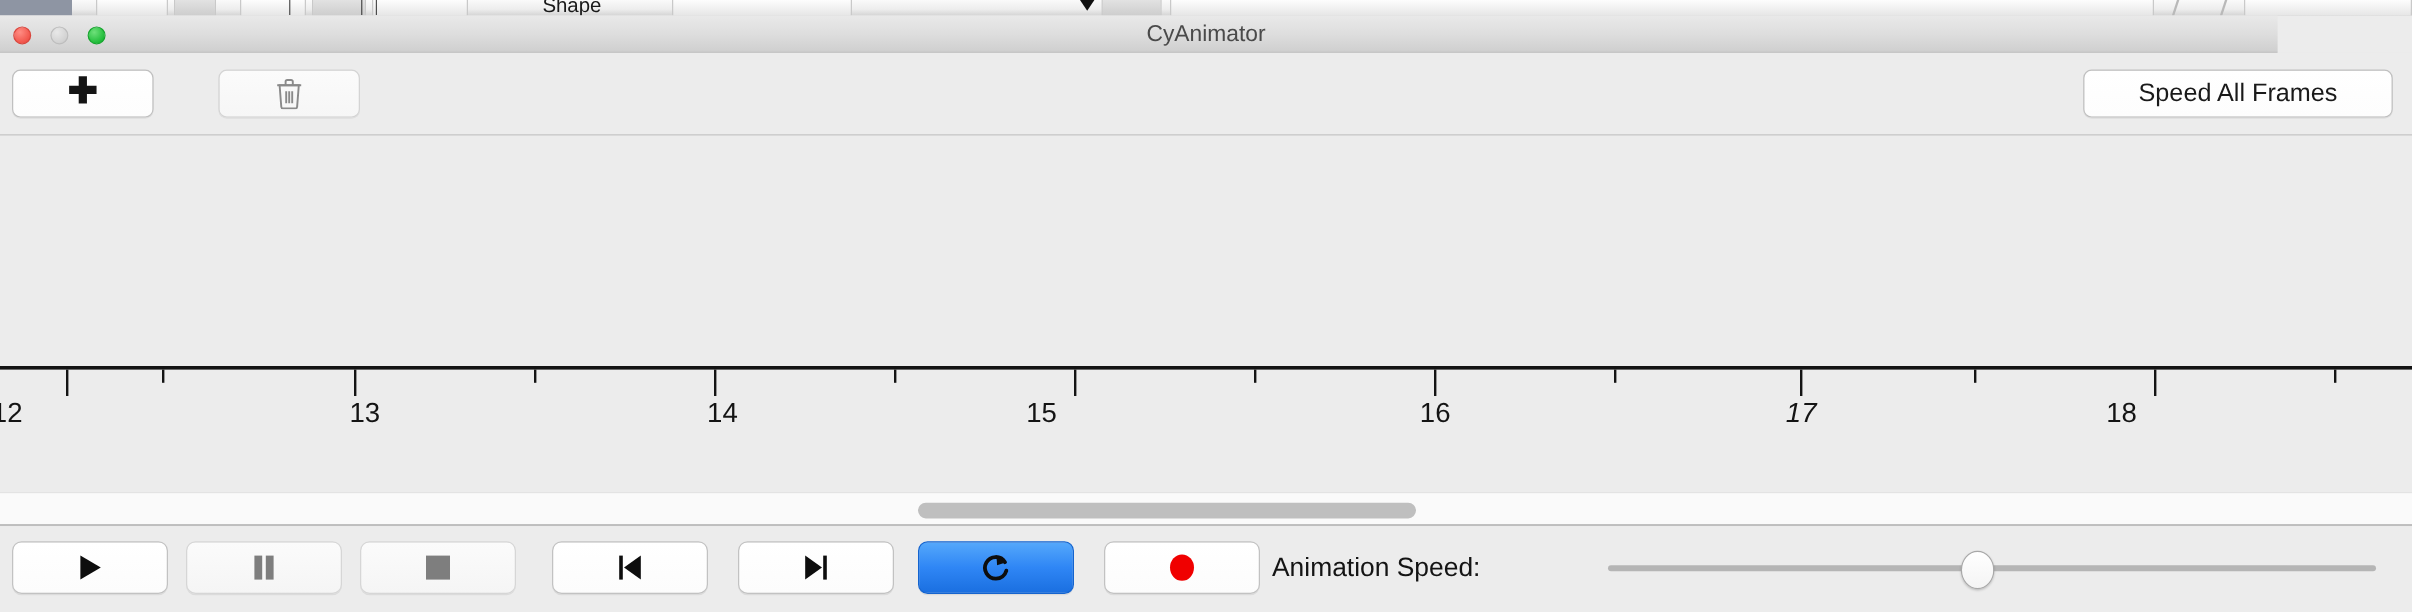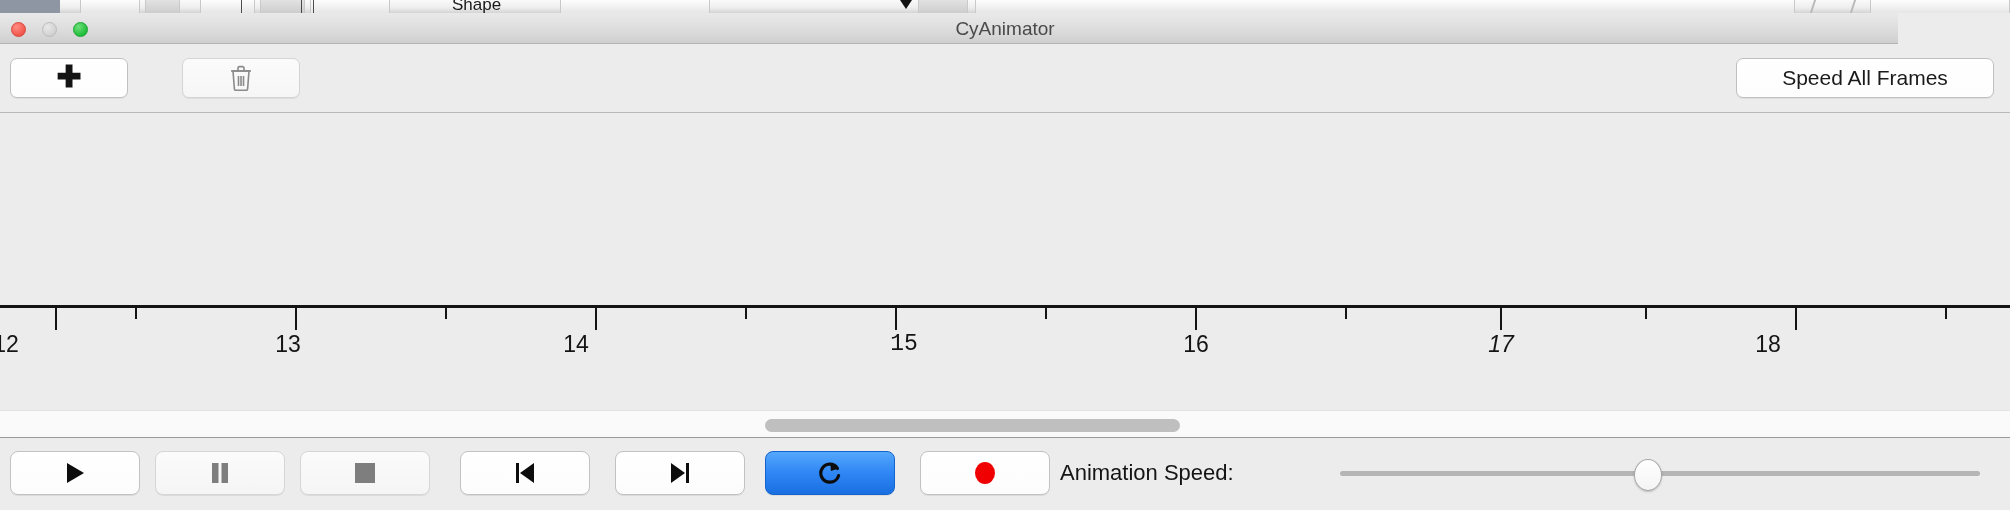"13" div.tick-label { left: 288px -> 304px }
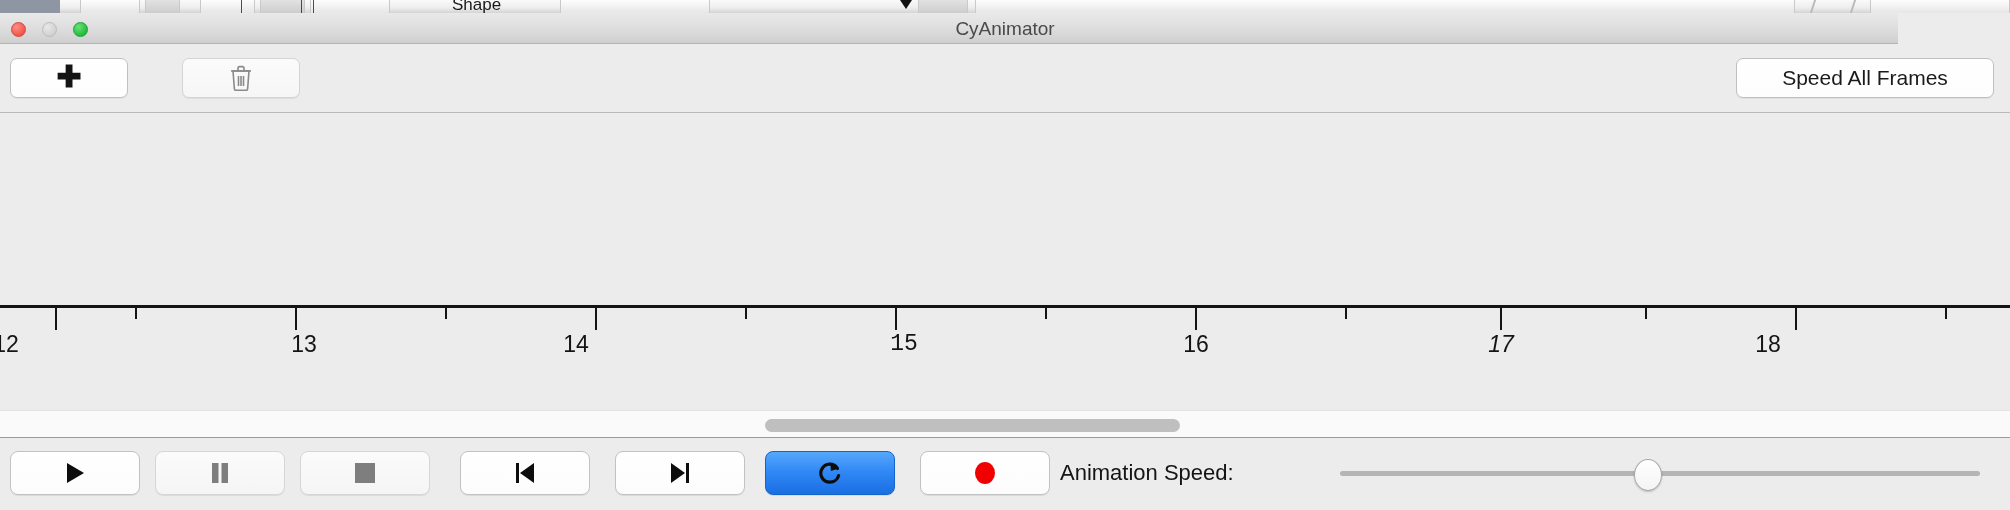"14" div.tick-label { left: 576px -> 602px }
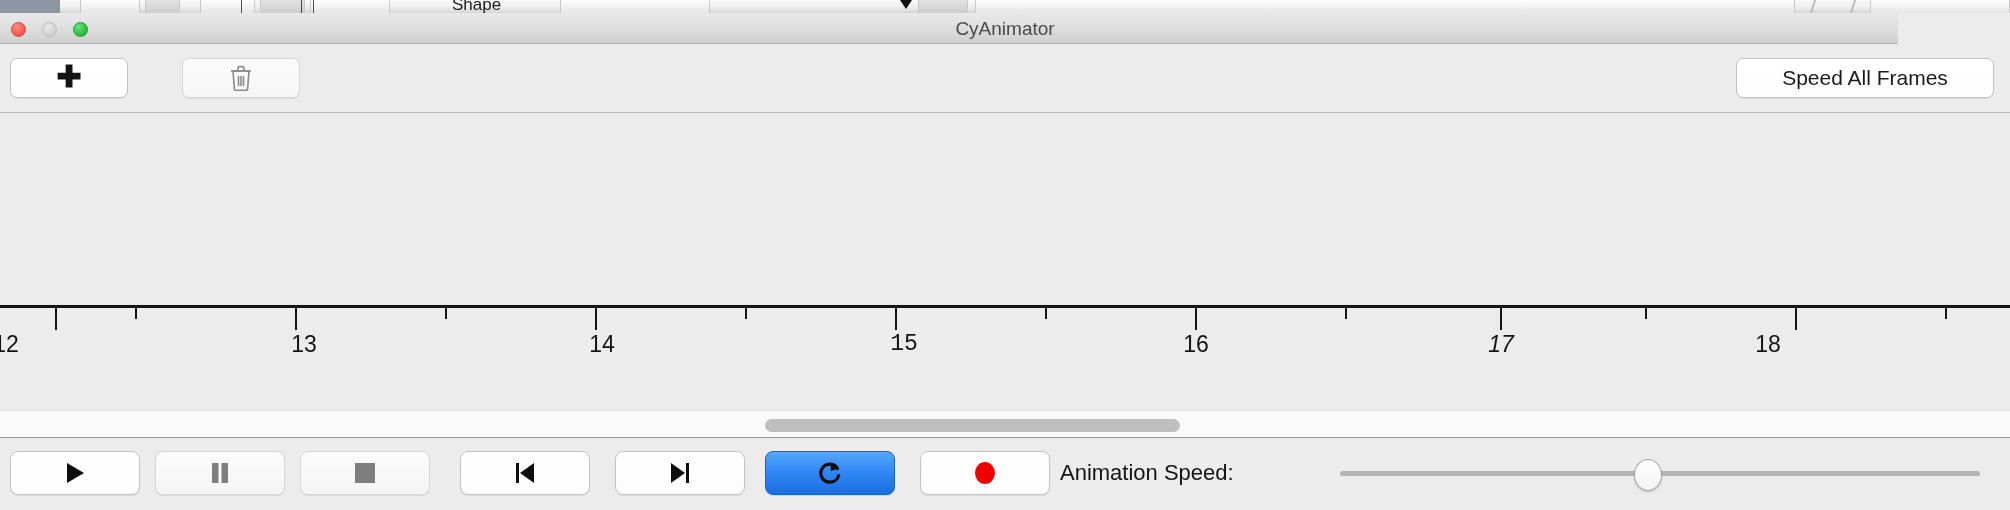"15" div.tick-label { font-family: Liberation Mono, monospace -> none; left: 904px -> 868px }
